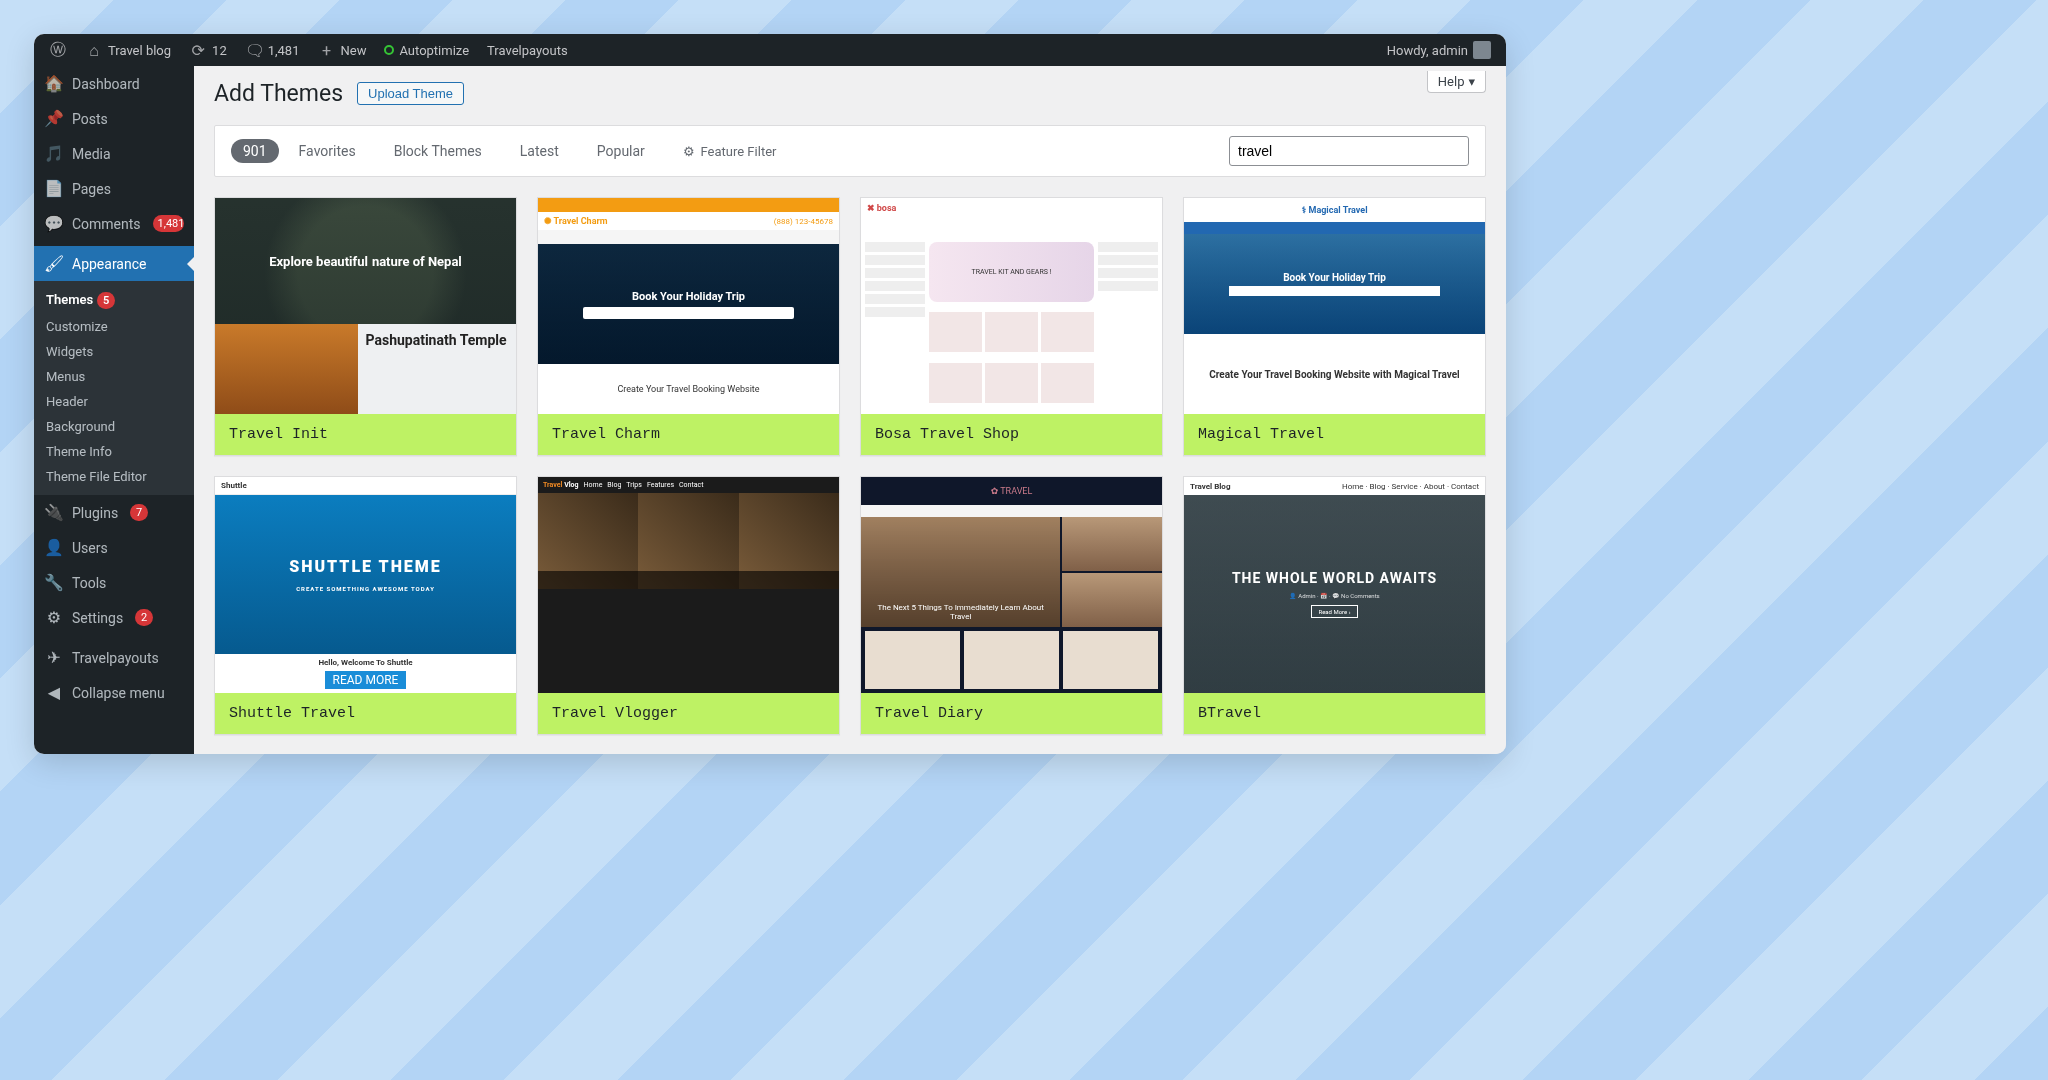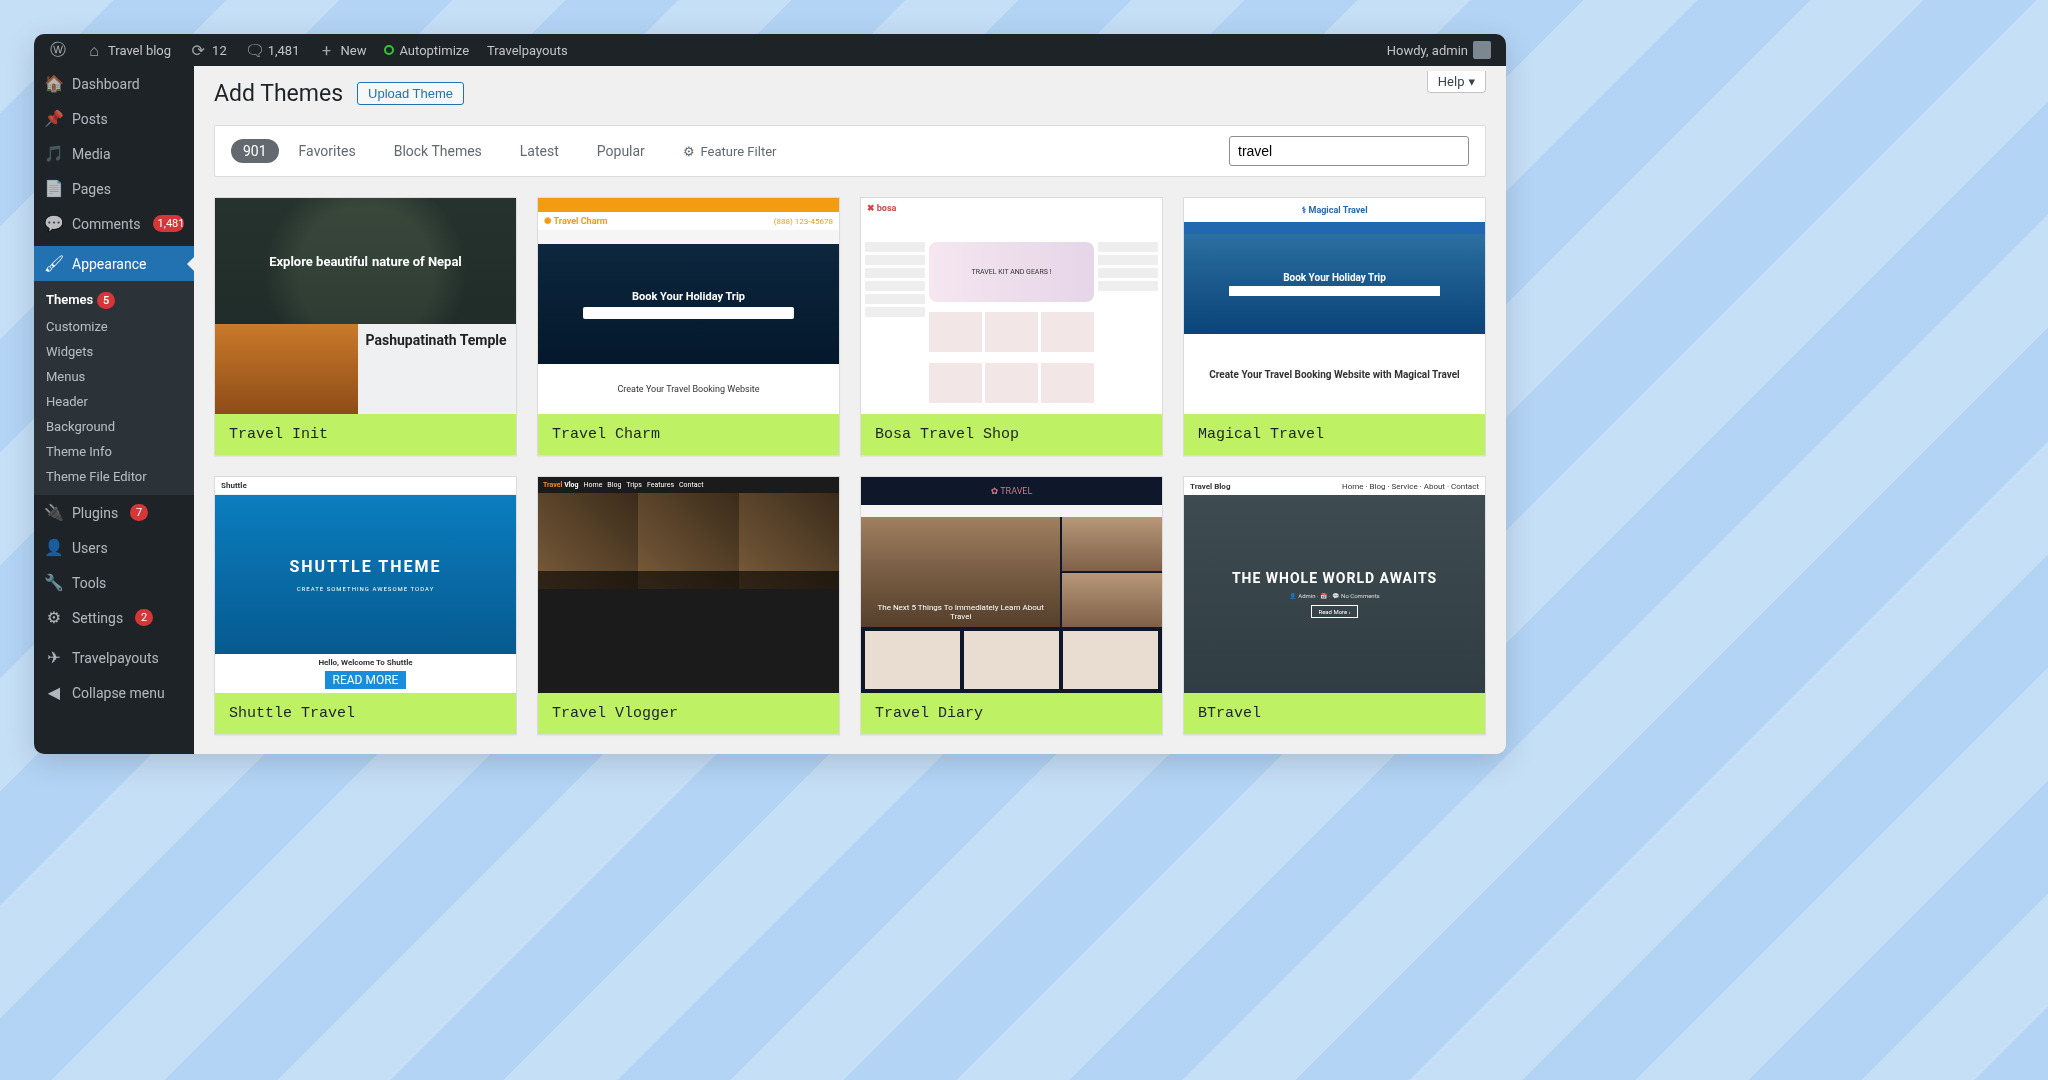"SHUTTLE THEME" .thumb-shuttle .hero { font-weight: none -> bold }
